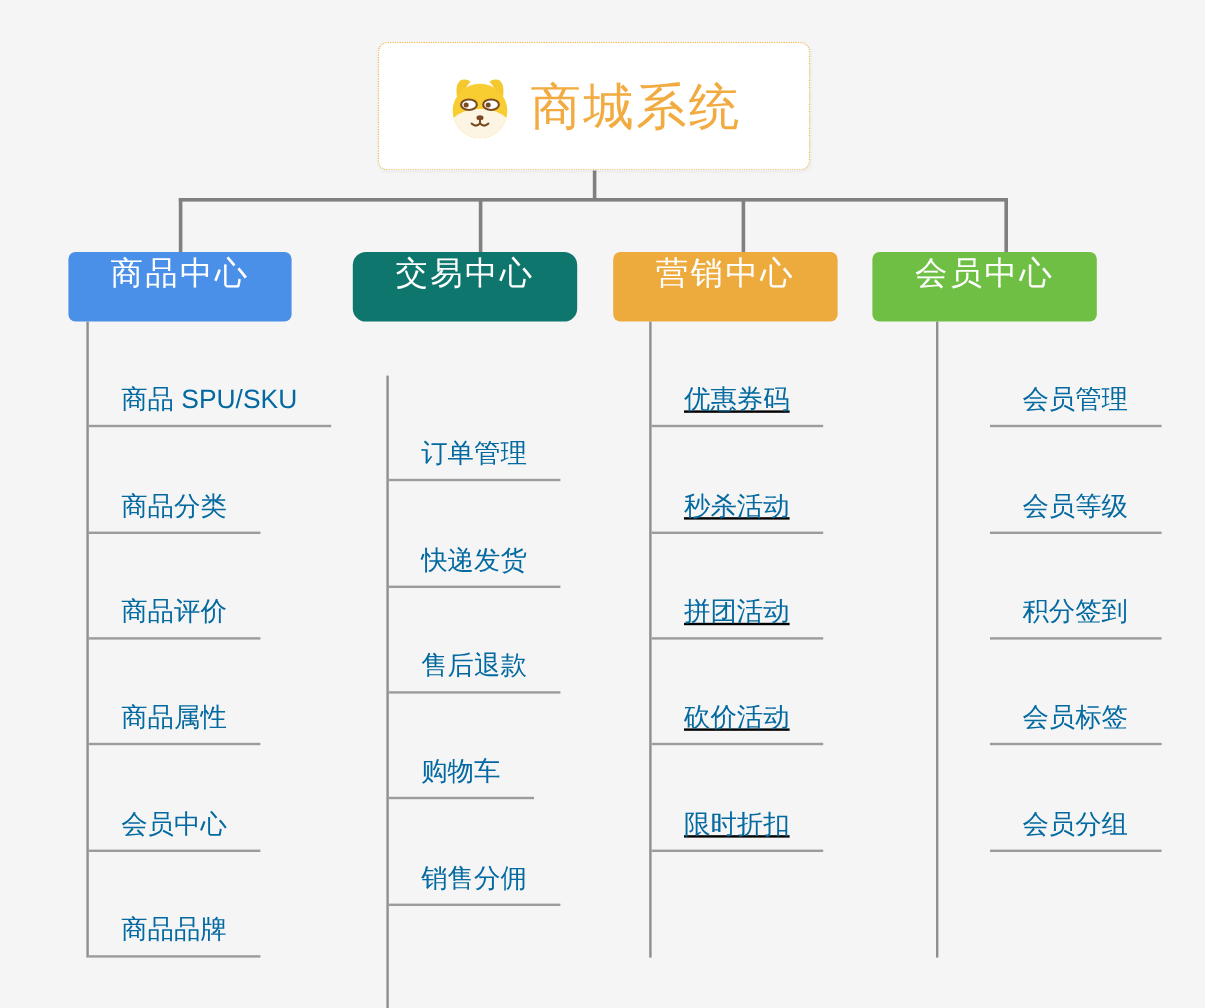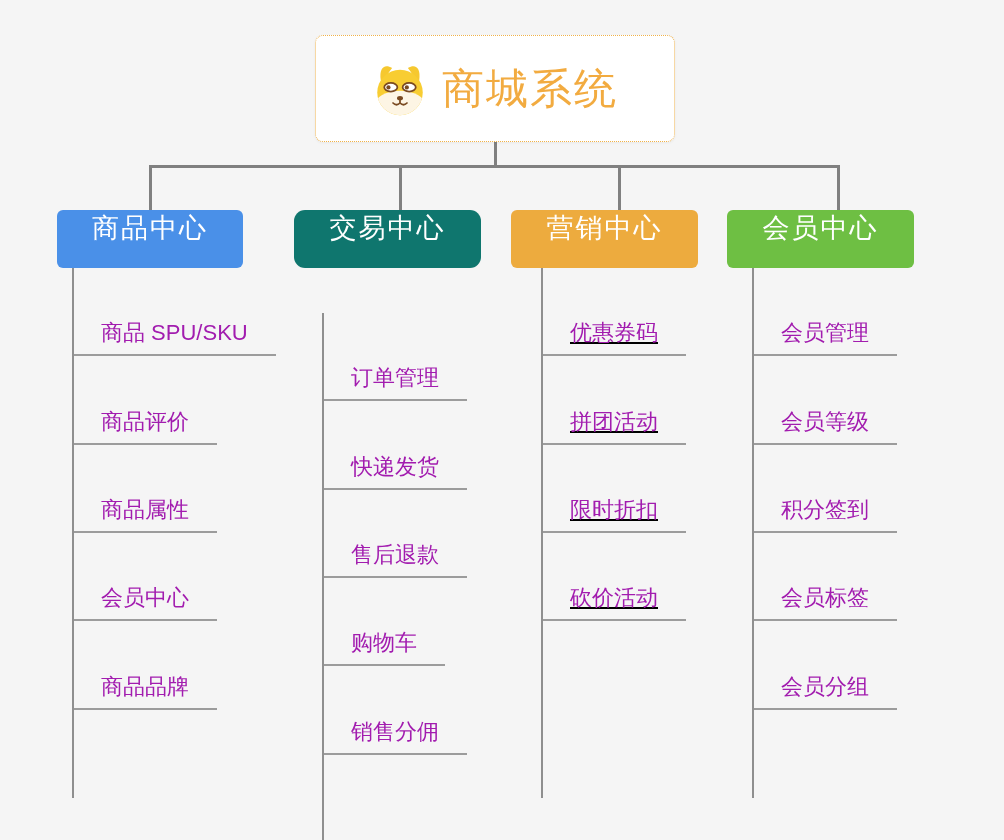"商品 SPU/SKU" .branch-item { color: #a21caf -> #0369a1 }
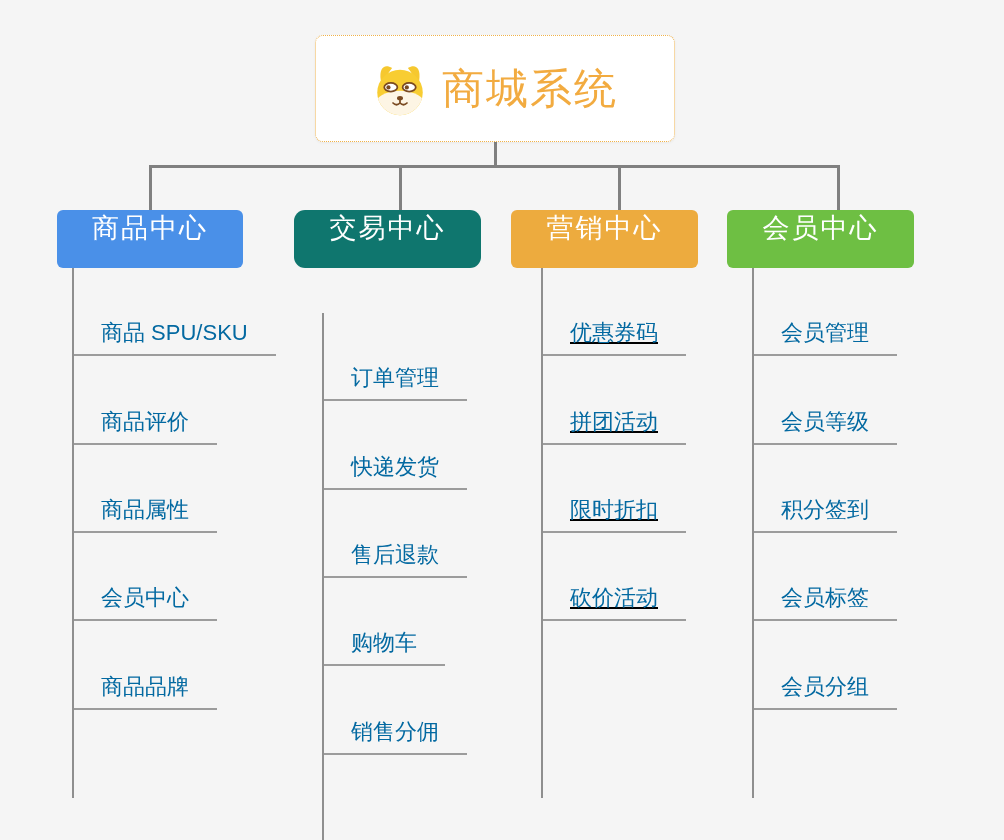"会员管理" div.branch-items { left: 752px -> 780px; padding-left: none -> 43px }
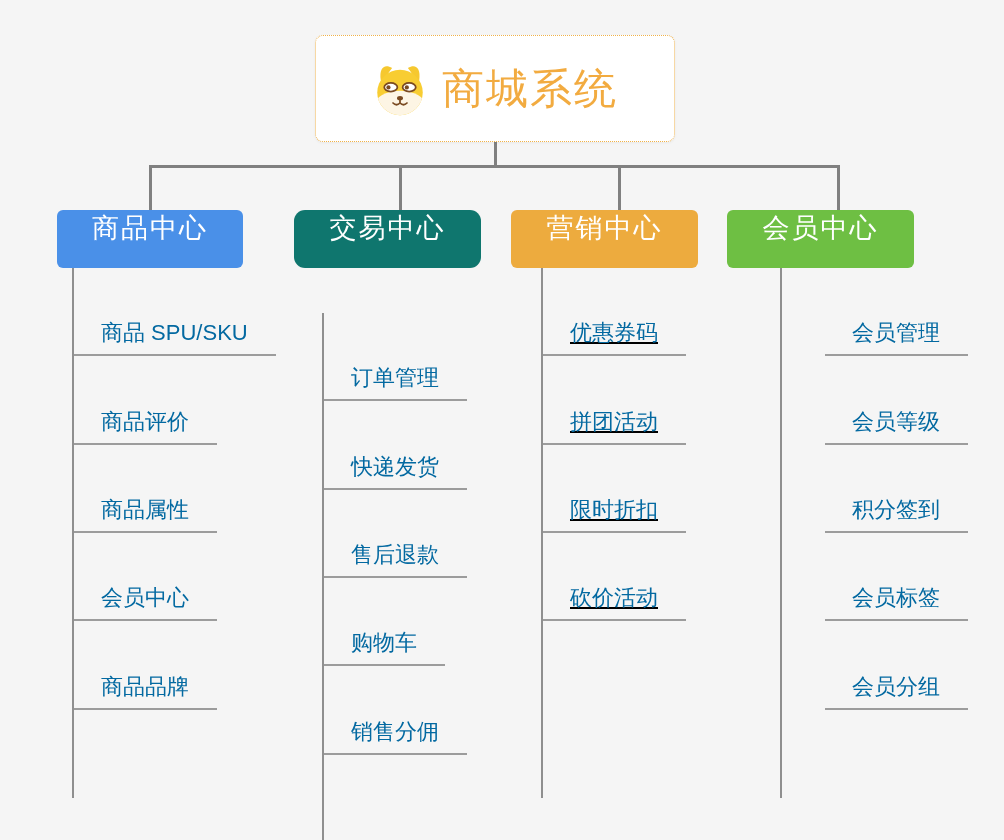"商品分类" div.branch-item { html: none -> <div>商品分类</div> }
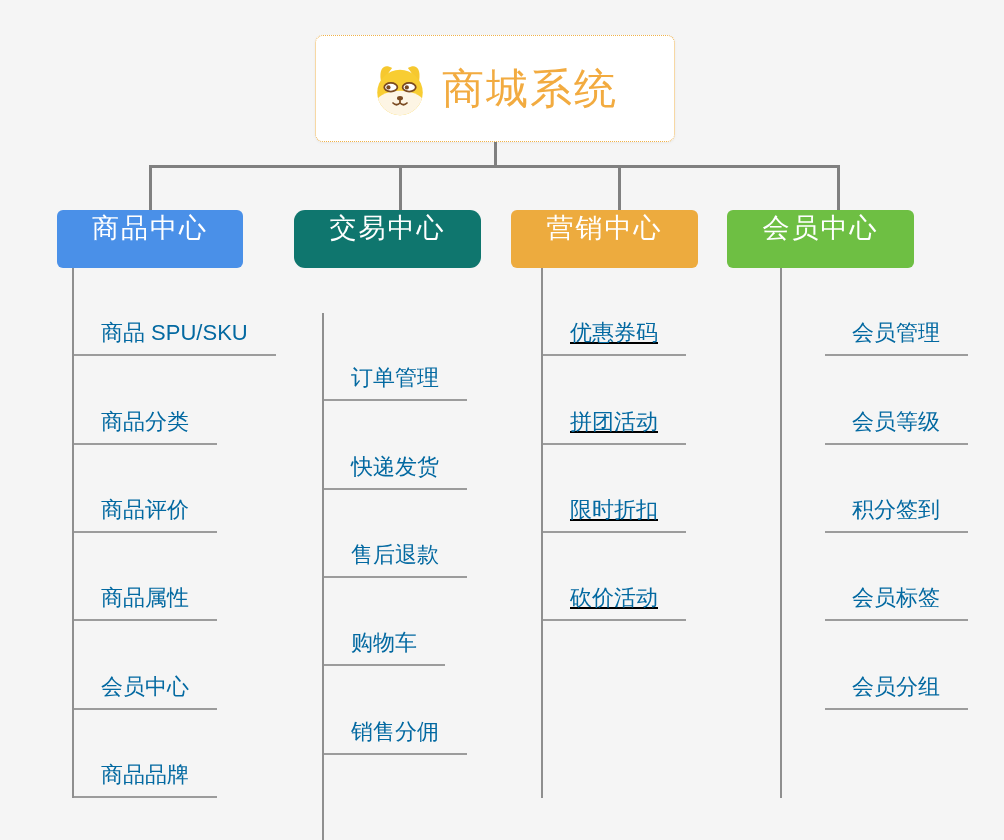"秒杀活动" div.branch-item { html: none -> <div>秒杀活动</div> }
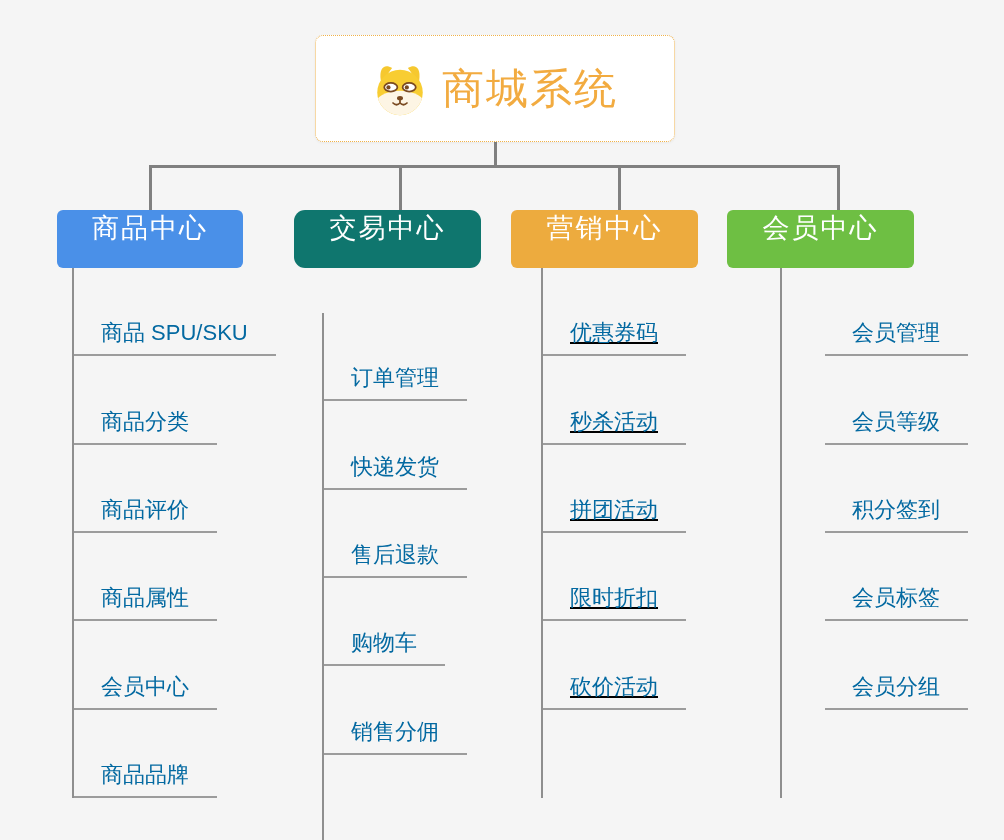"限时折扣" div.branch-item { order: before "砍价活动" -> after "砍价活动" }
